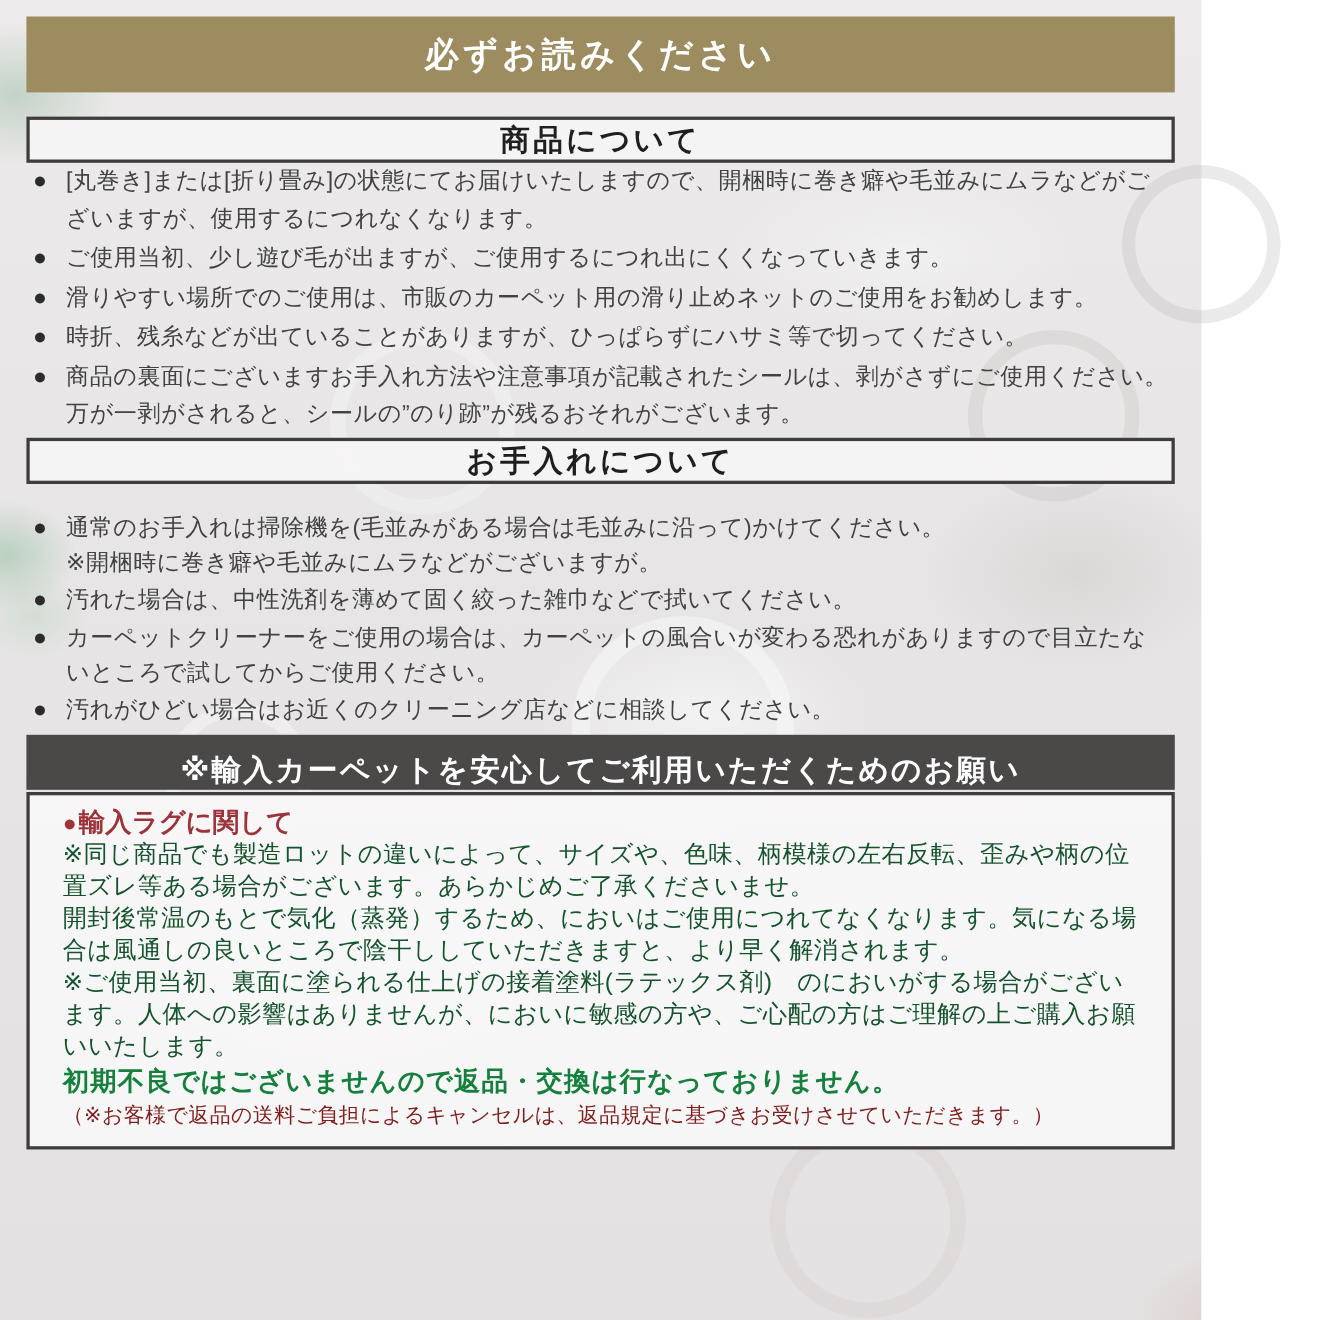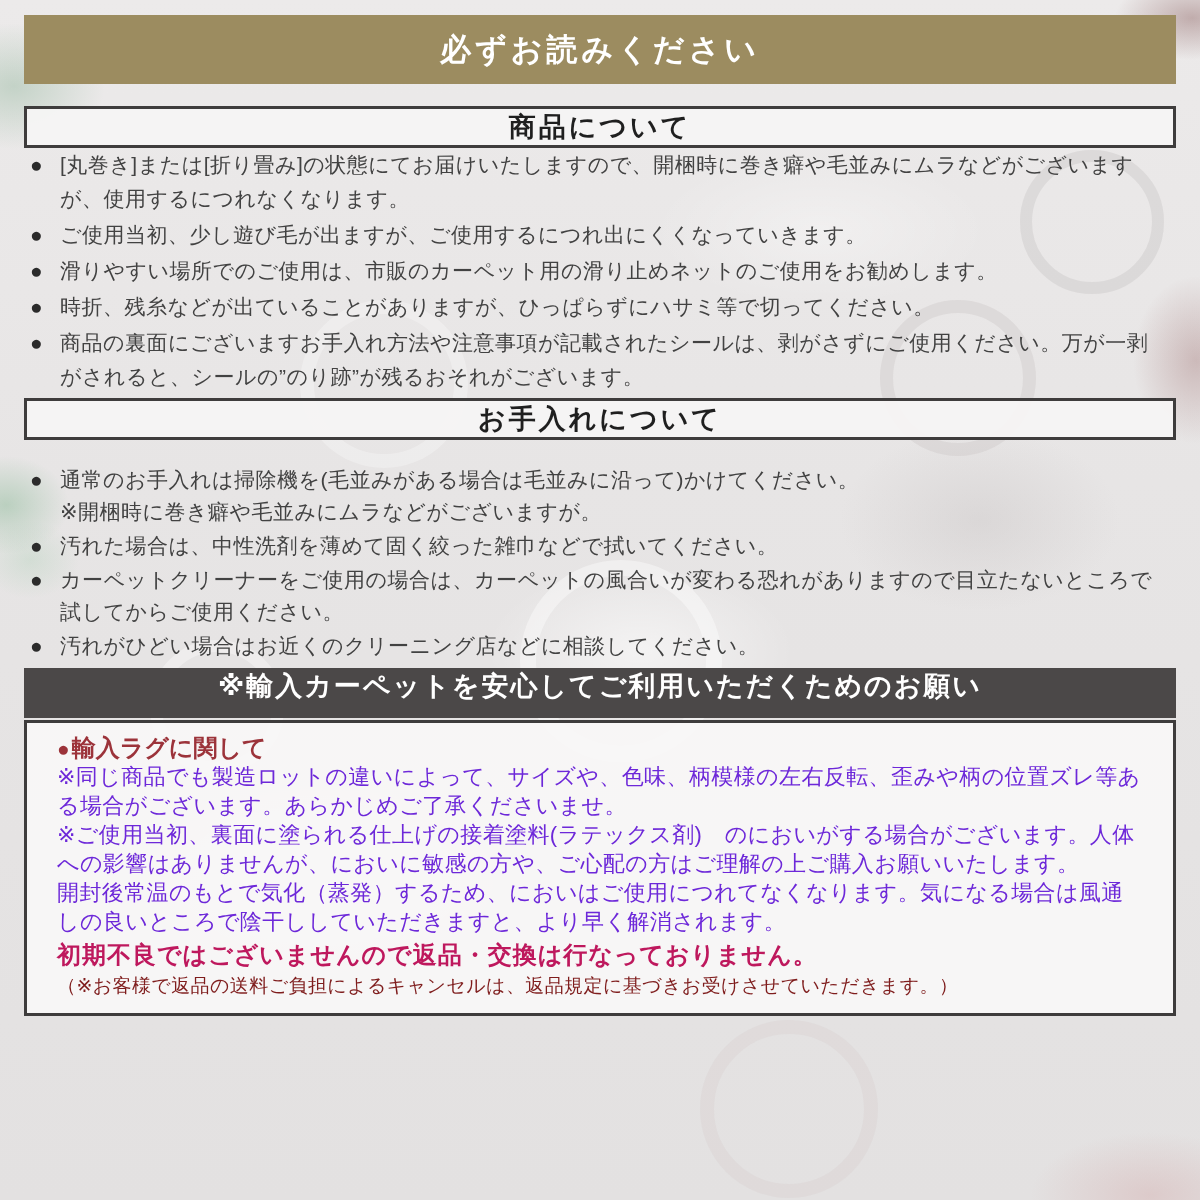"必ずお読みください" .page { width: 1200px -> 1092px }
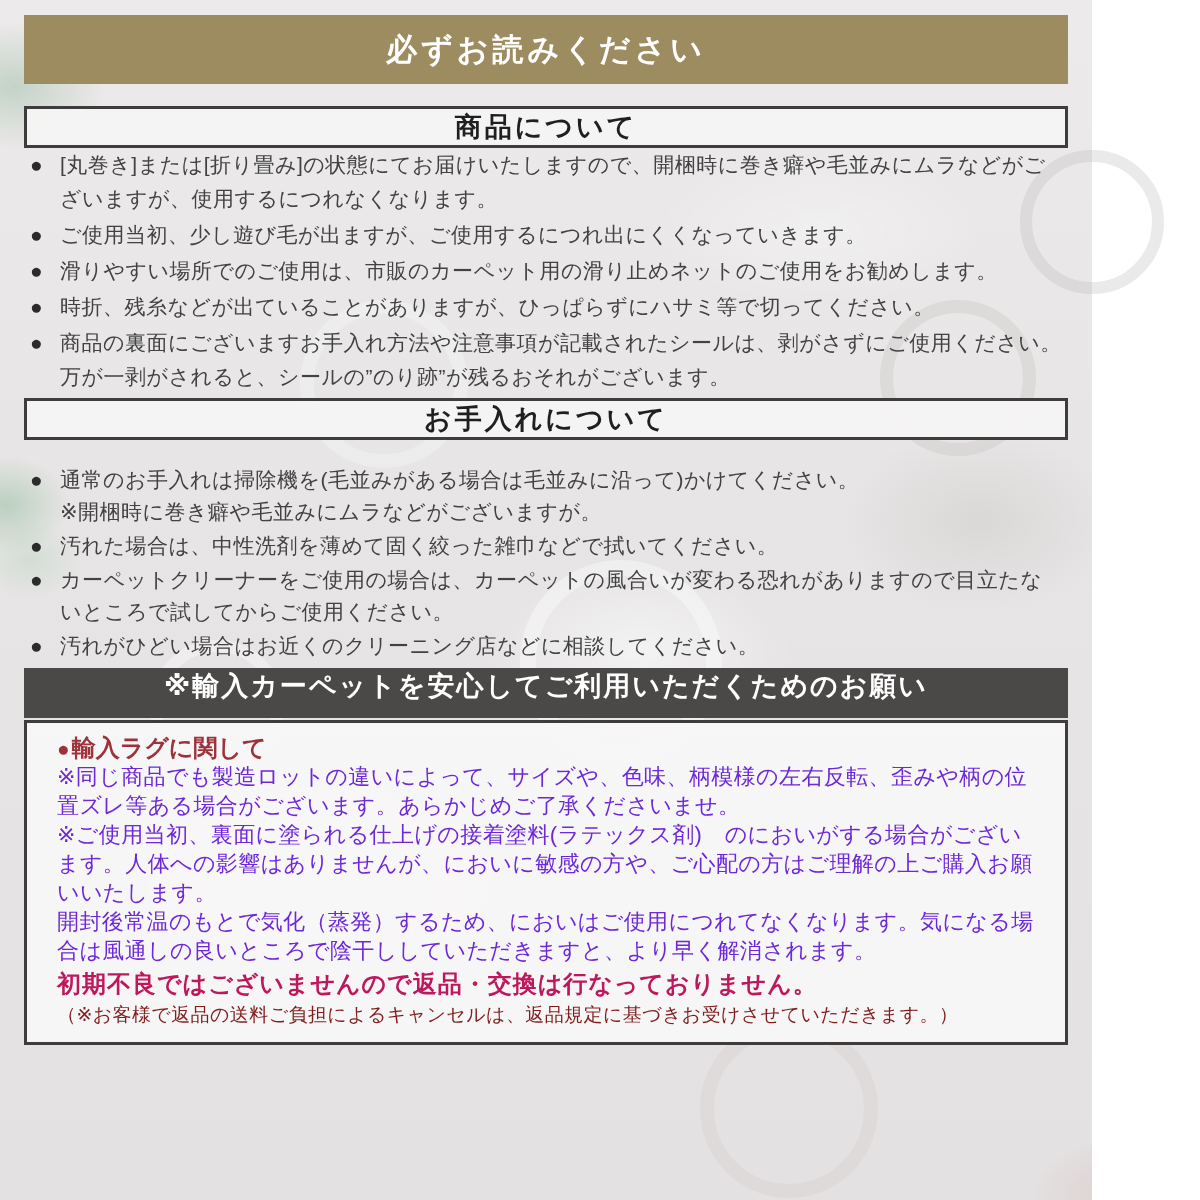"※輸入カーペットを安心してご利用いただくためのお願い" .dark-banner { align-items: flex-start -> flex-end }
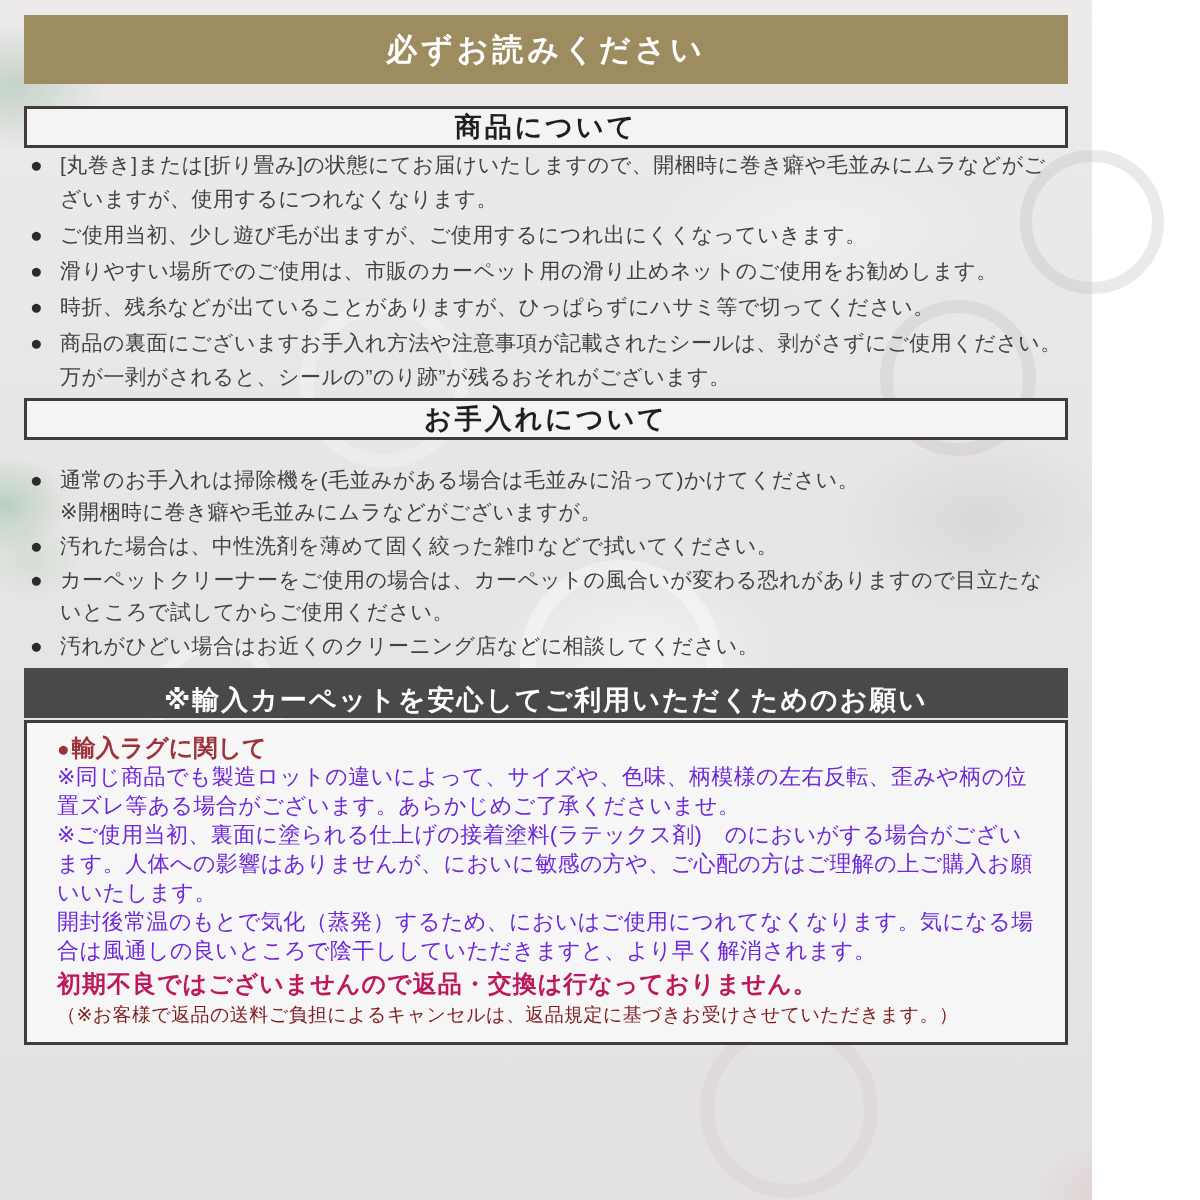"※同じ商品でも製造ロットの違いによって、サイズや、色味、柄模様の左右反転、歪みや" .notice-box p { color: #6d28d9 -> #14532d }
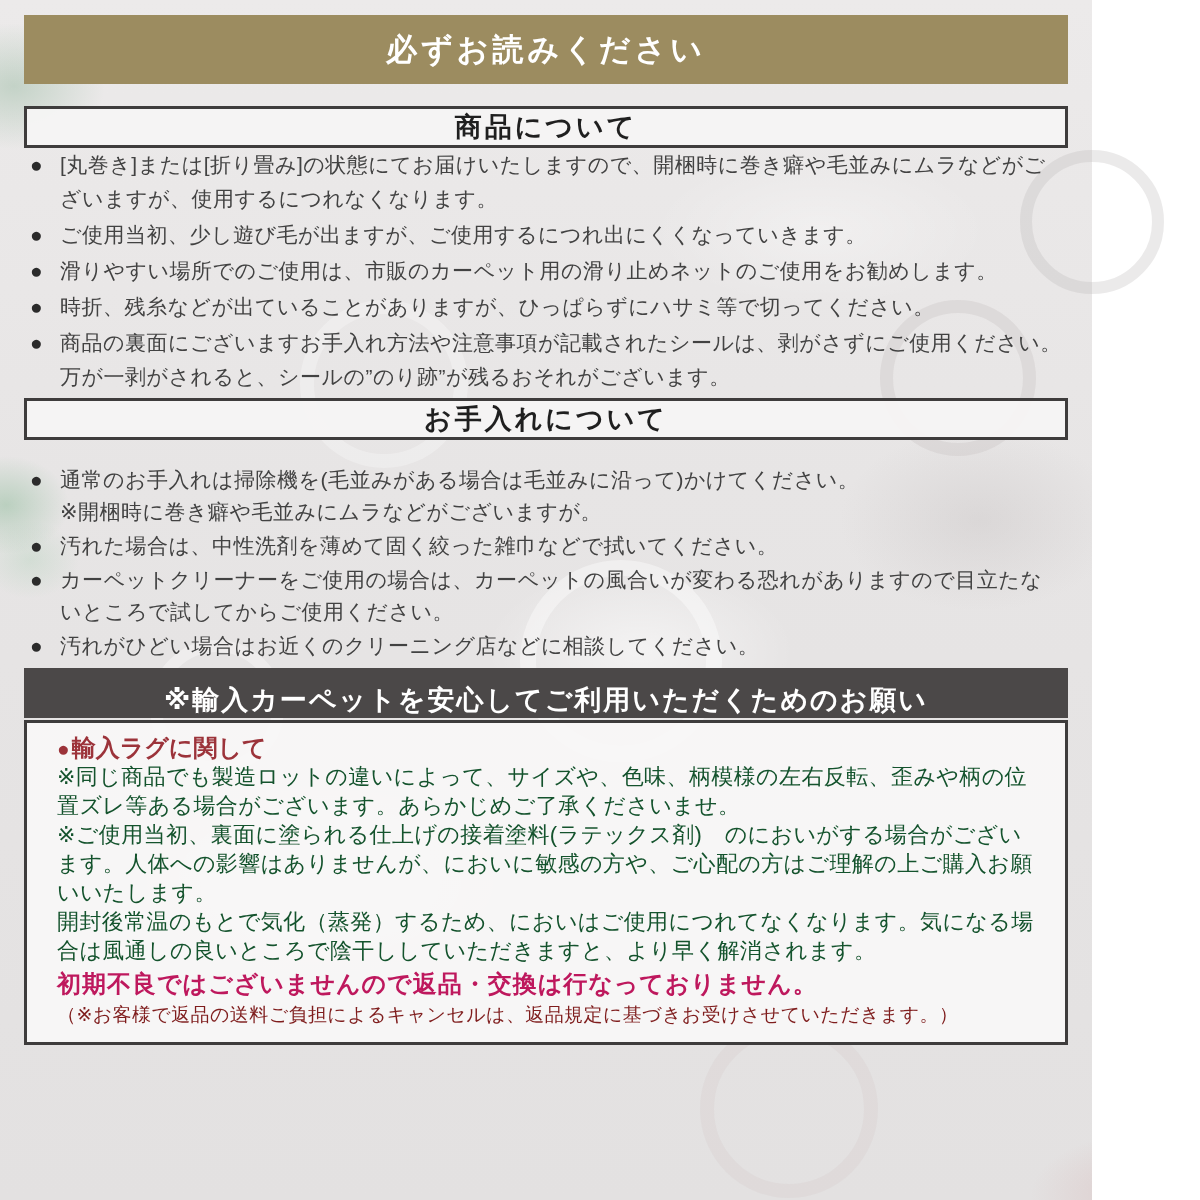"※ご使用当初、裏面に塗られる仕上げの接着塗料(ラテックス剤)" p { order: before "開封後常温のもとで気化（蒸発）するため、においはご使用につれてなくなります。気に" -> after "開封後常温のもとで気化（蒸発）するため、においはご使用につれてなくなります。気に" }
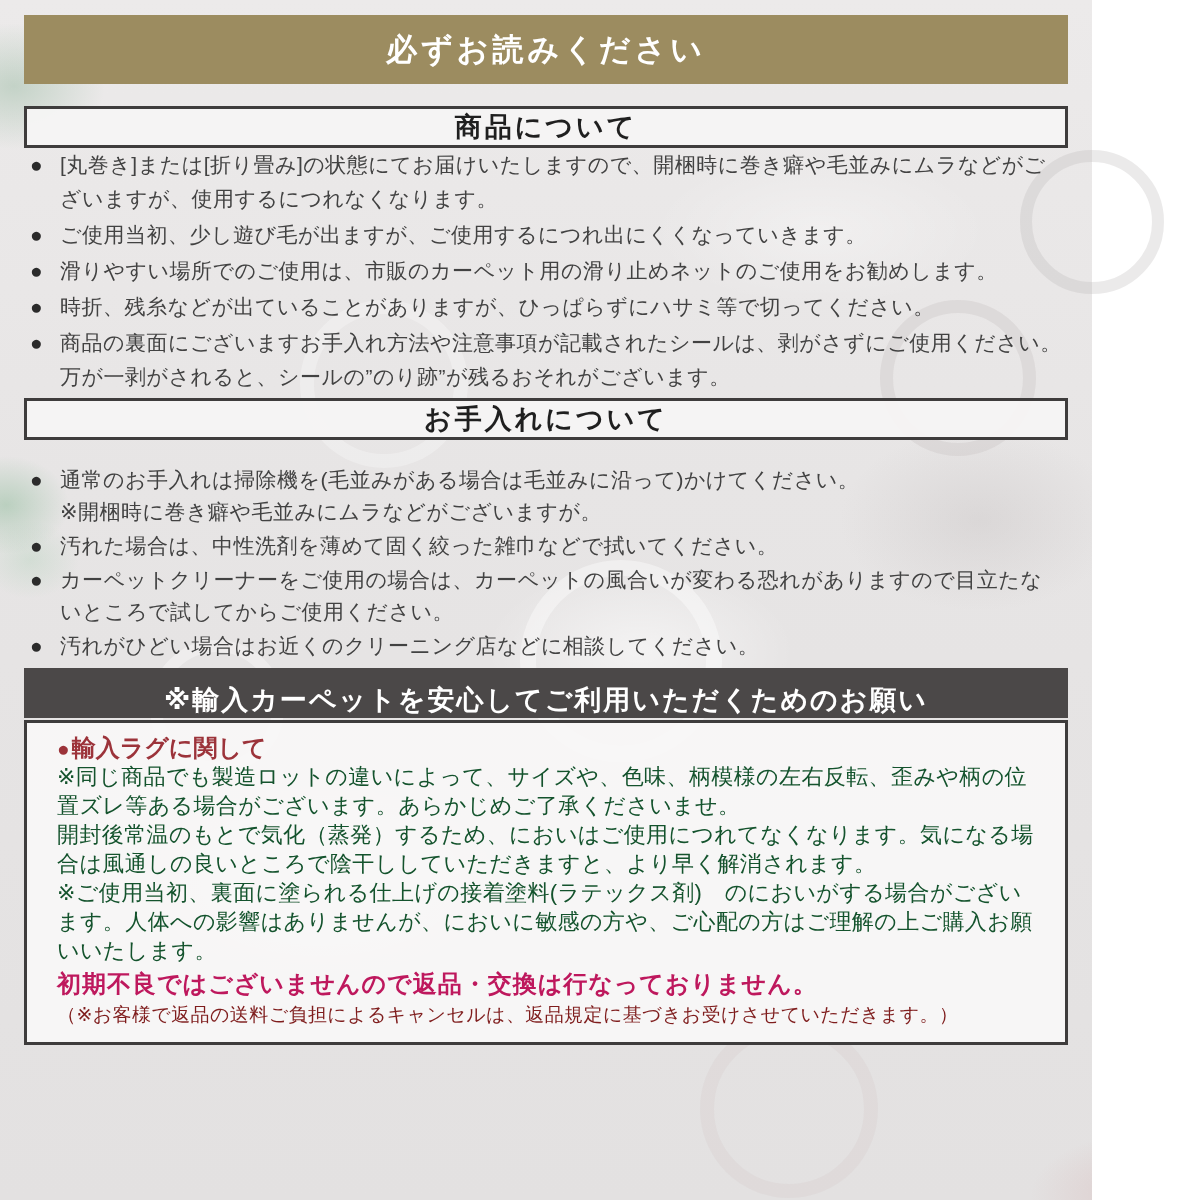"初期不良ではございませんので返品・交換は行なっておりません。" .notice-box p.emphasis { color: #be185d -> #15803d }
